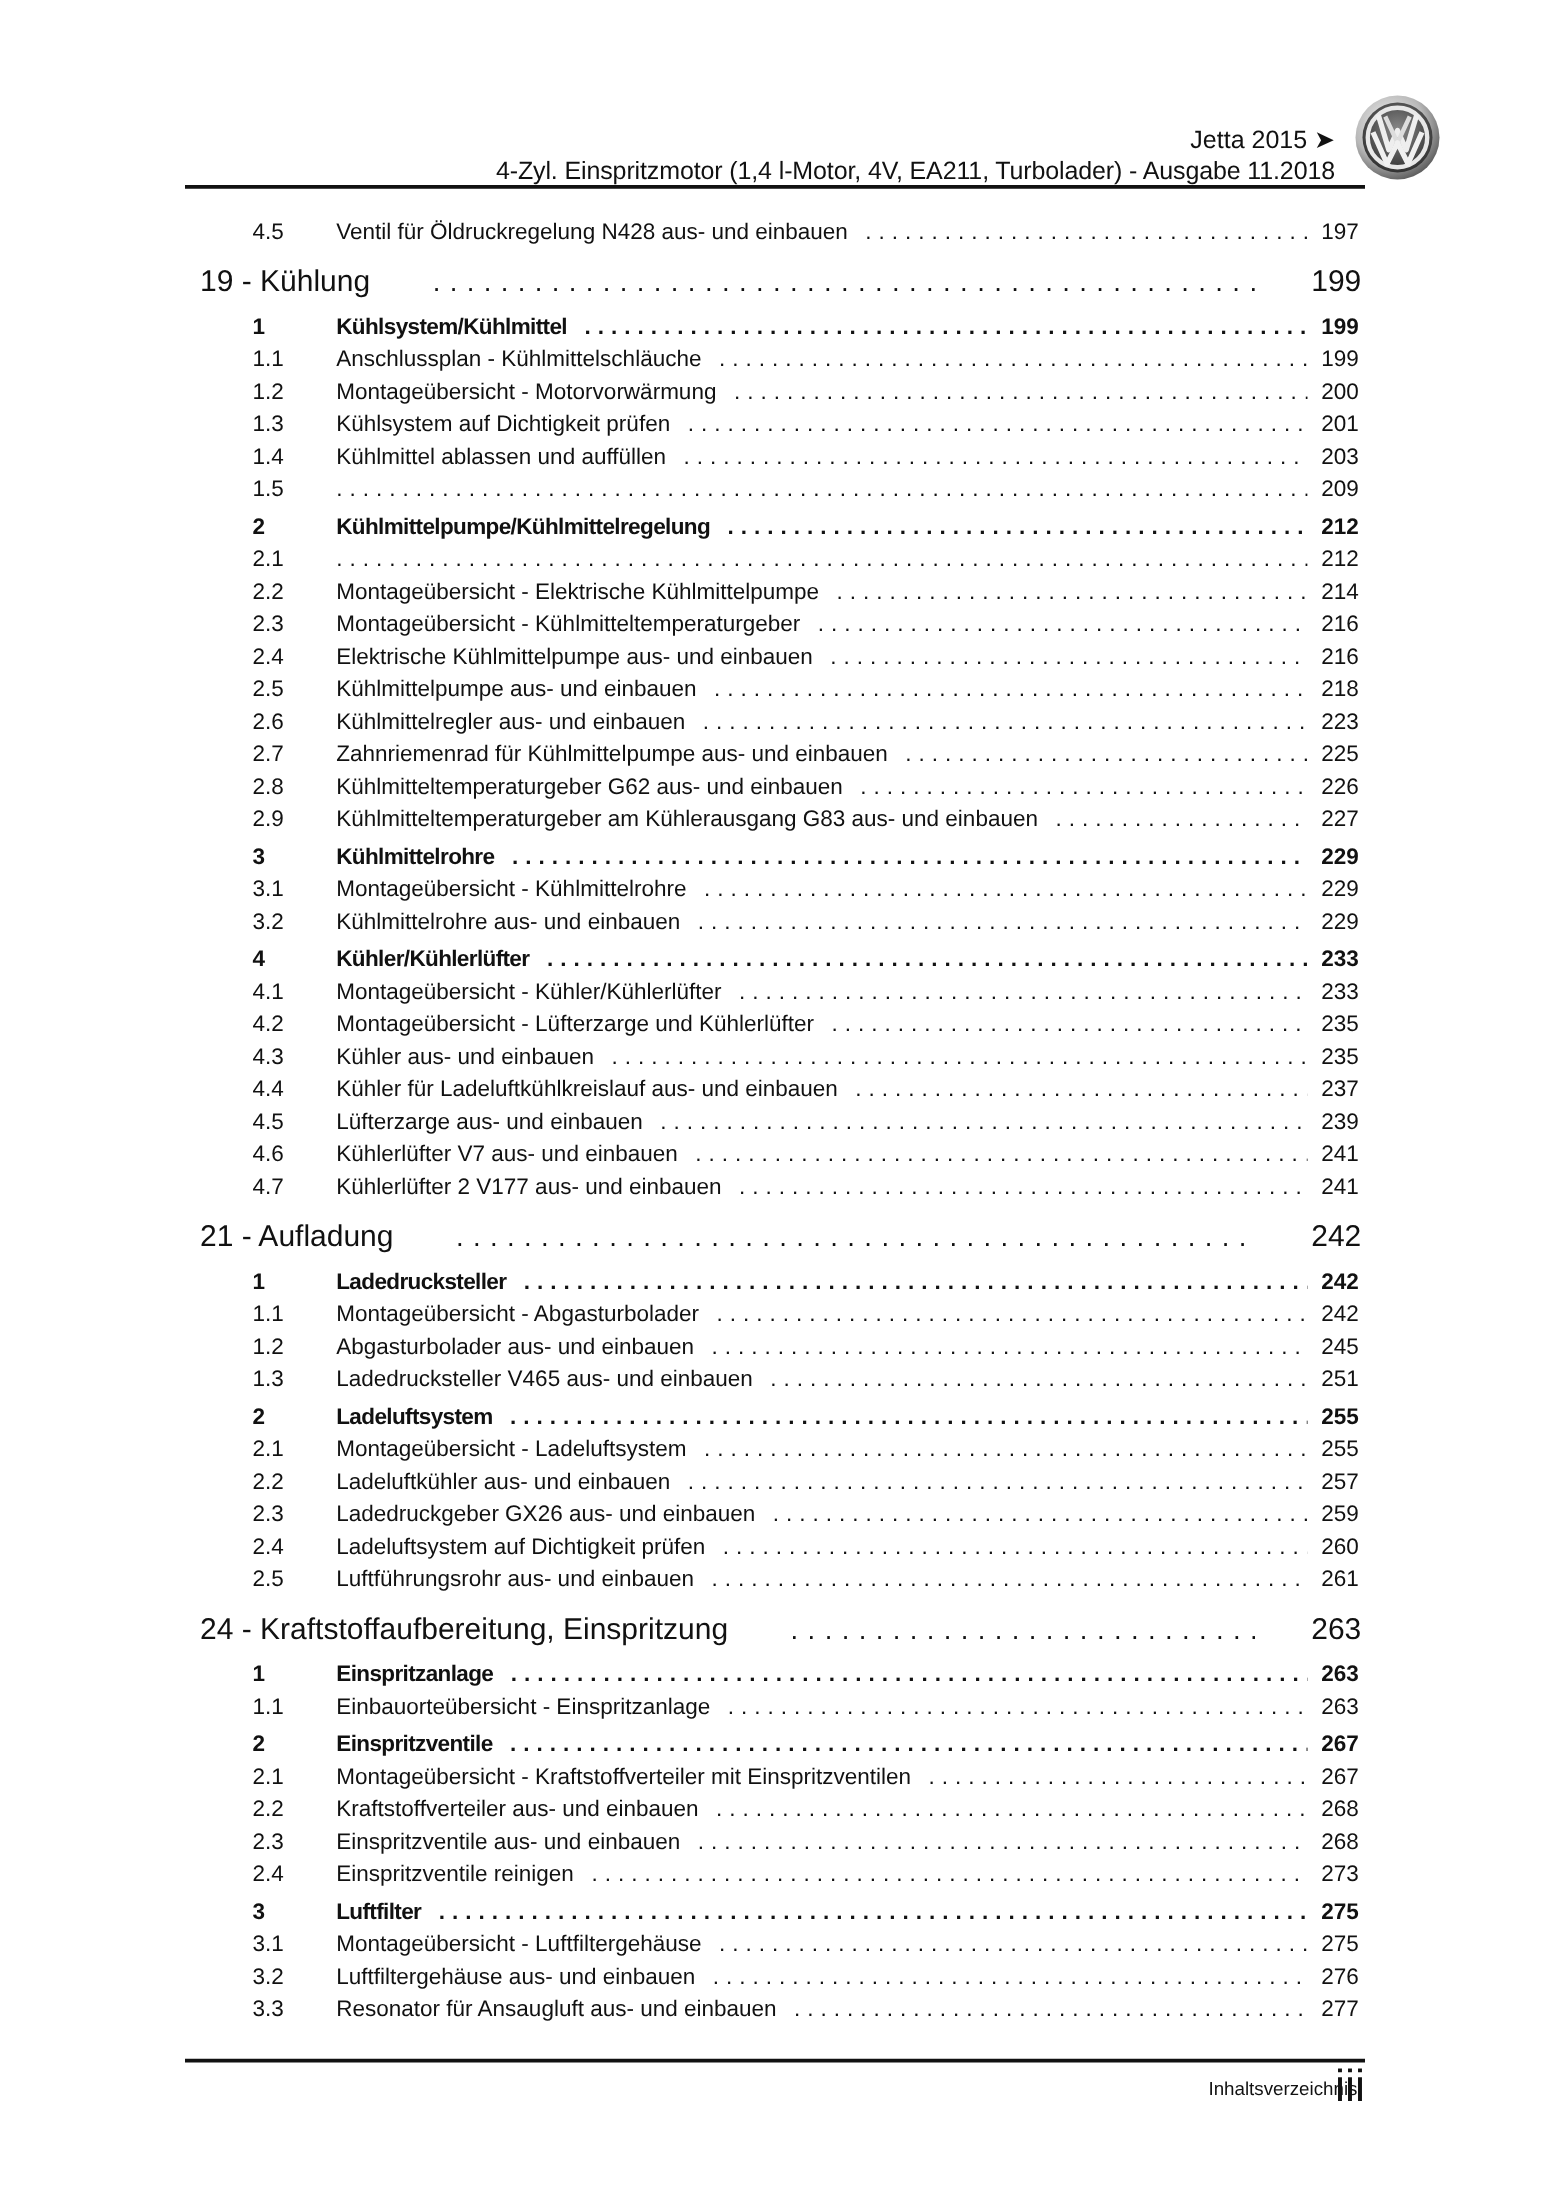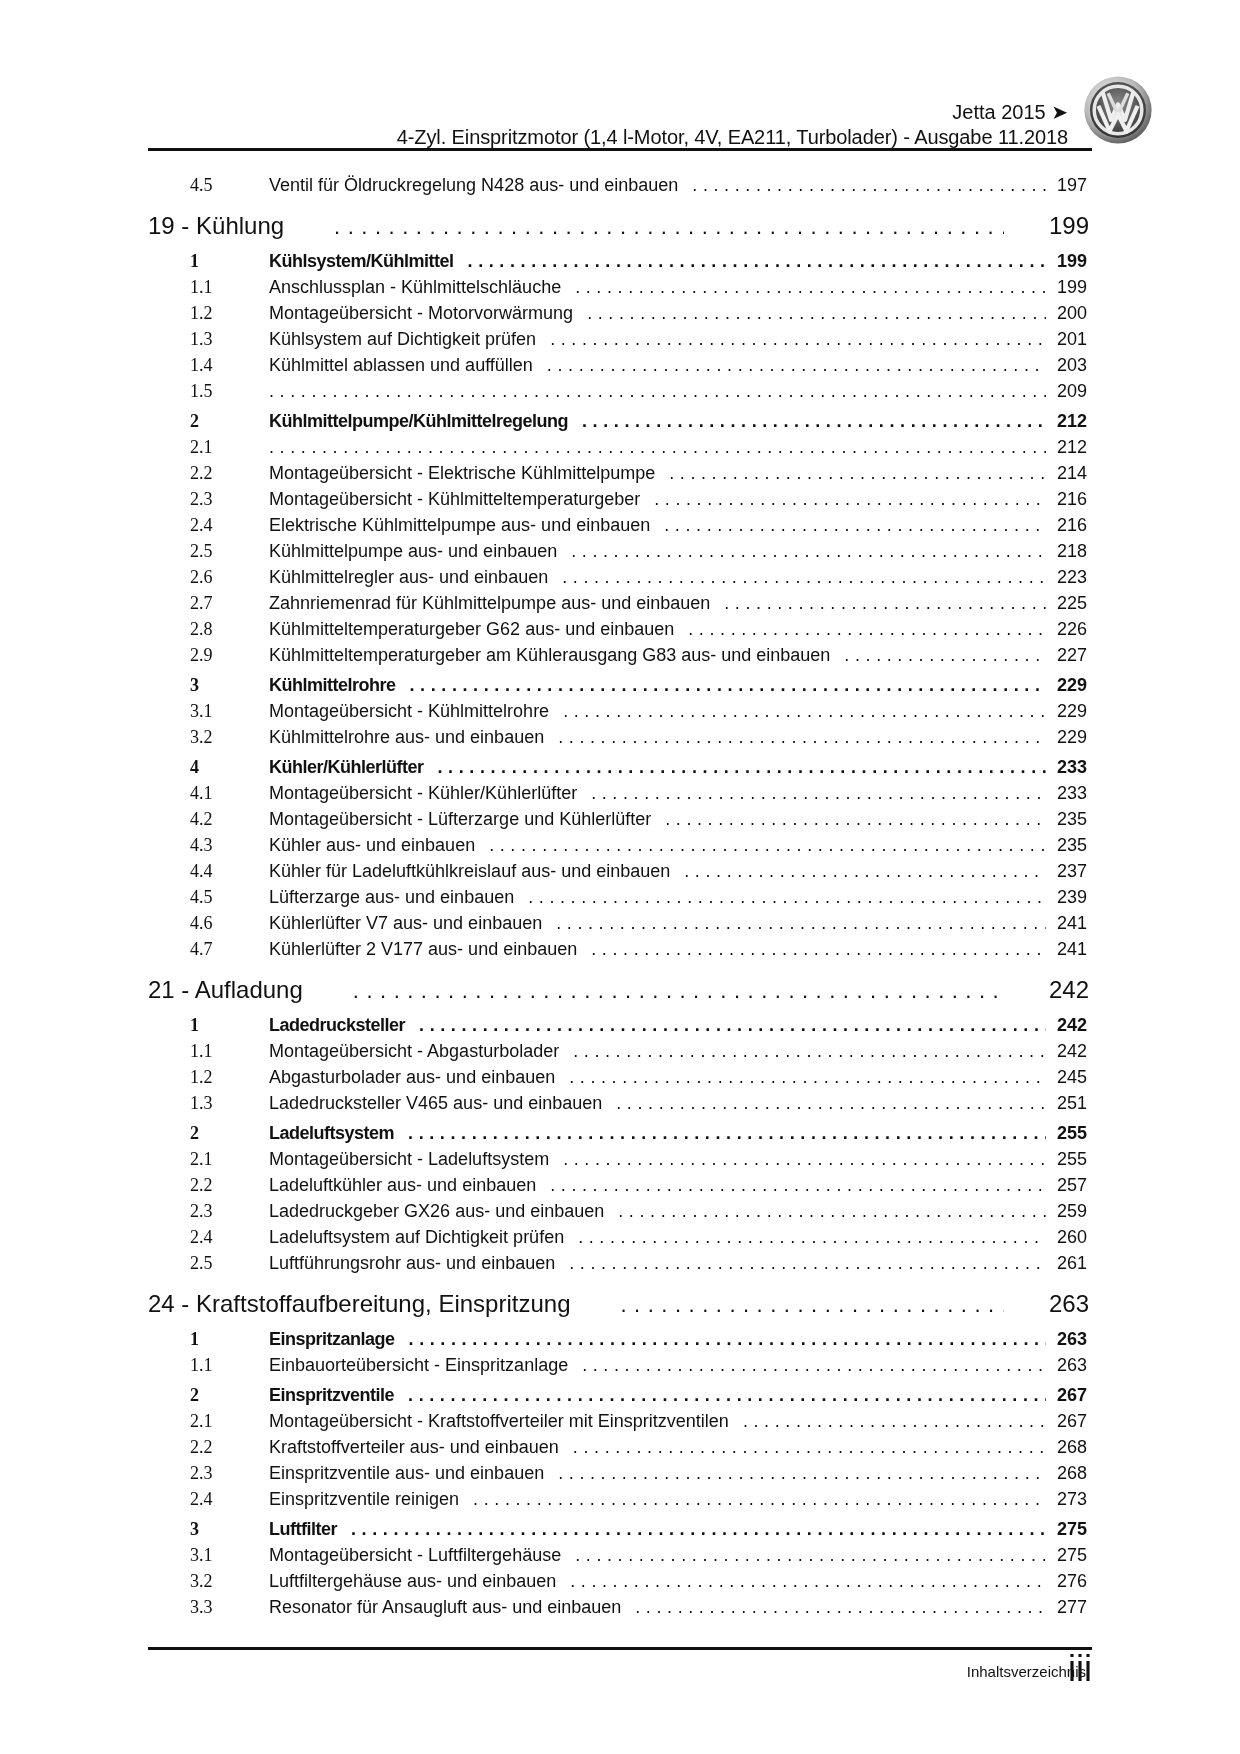"4.5" .row .num { font-family: Liberation Serif, serif -> none; left: 42px -> 54px }
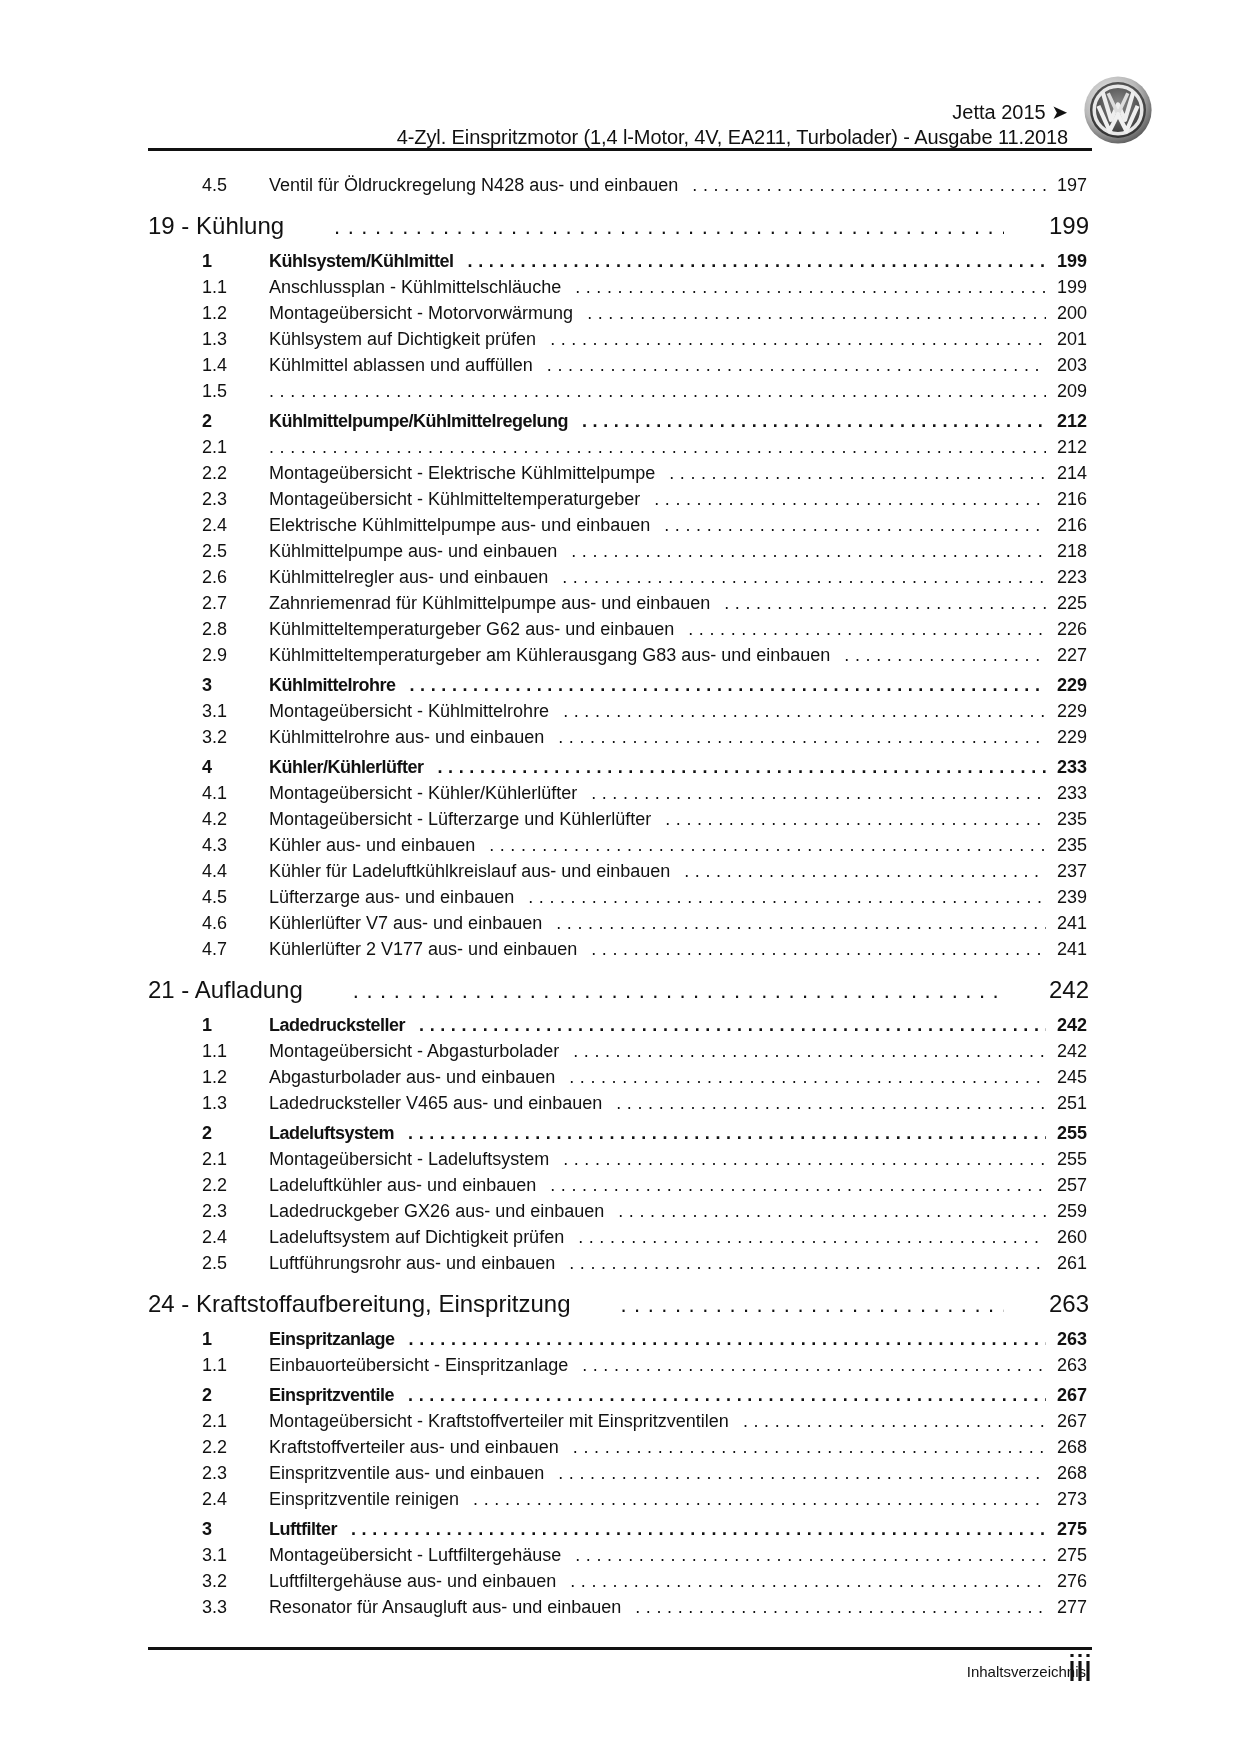"19 - Kühlung" .row.chap .txt { left: 0 -> 12px }
